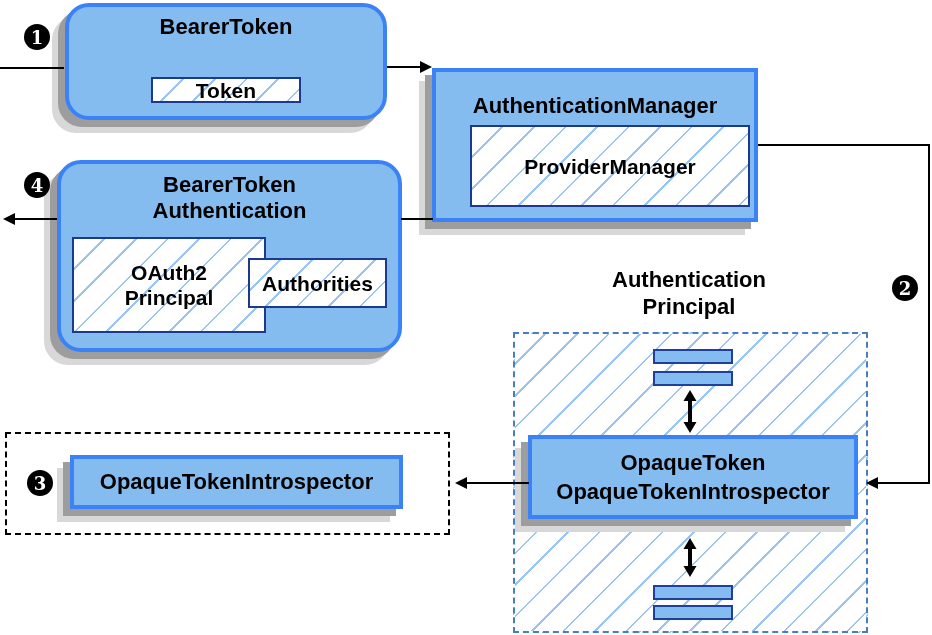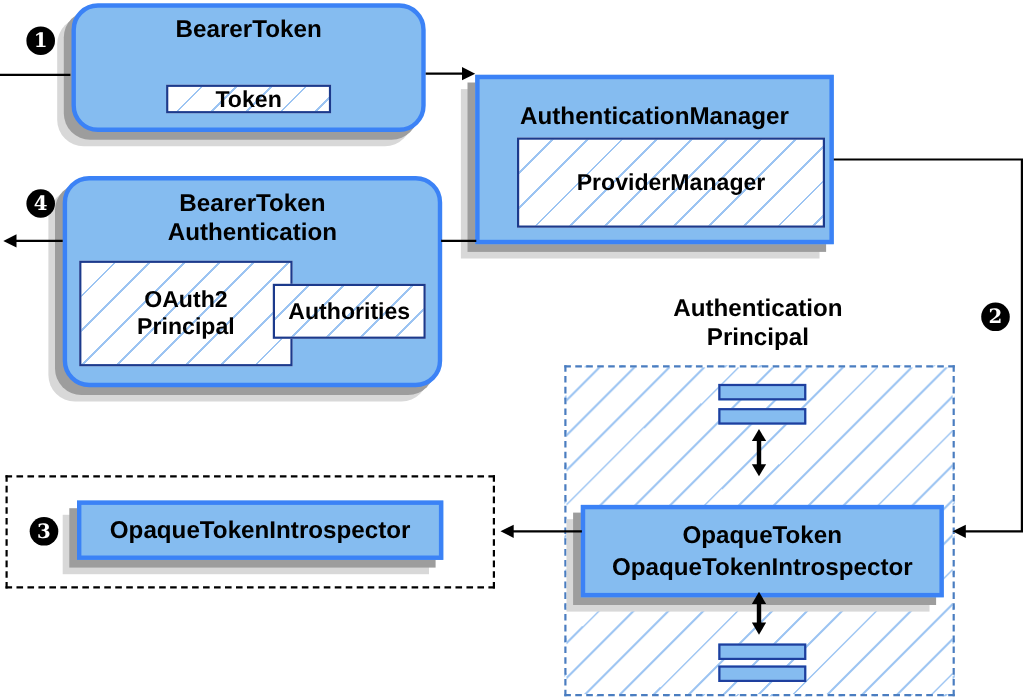"OpaqueToken" #otap-node { margin-top: 24px -> none }
